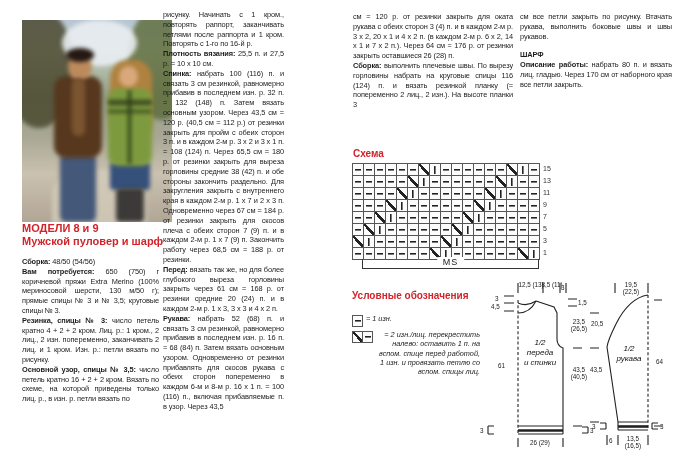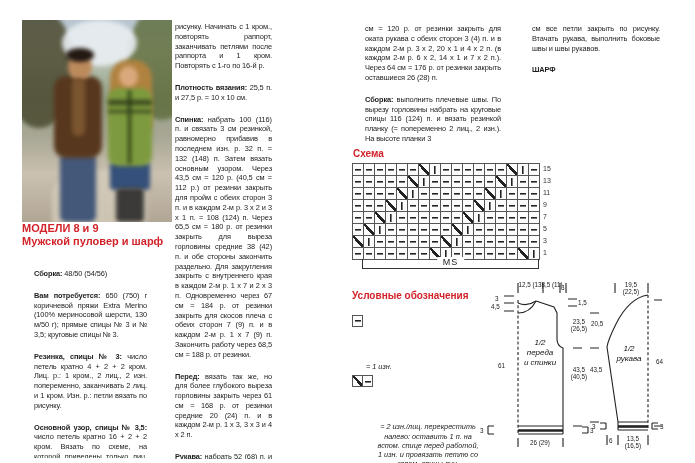"рисунку. Начинать с 1 кром.," .col p { margin: 12px -> 0 }
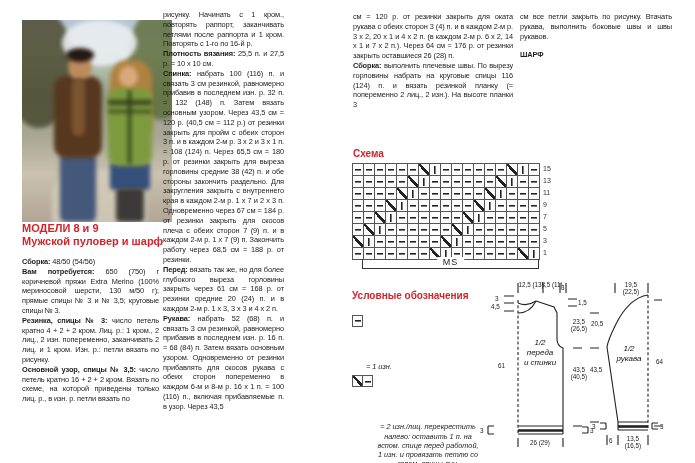"Описание работы: набрать 80 п." p { html: none -> <p><b>Описание работы: </b>набрать 80 п. и вязать лиц. гладью. Через 170 см от наборного края все петли закрыть.</p> }
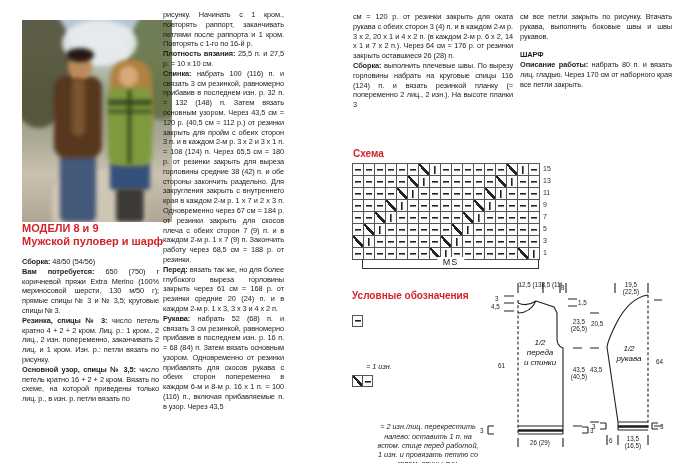"= 1 изн." .legend-text { margin-top: 48px -> none; text-align: center -> right }
